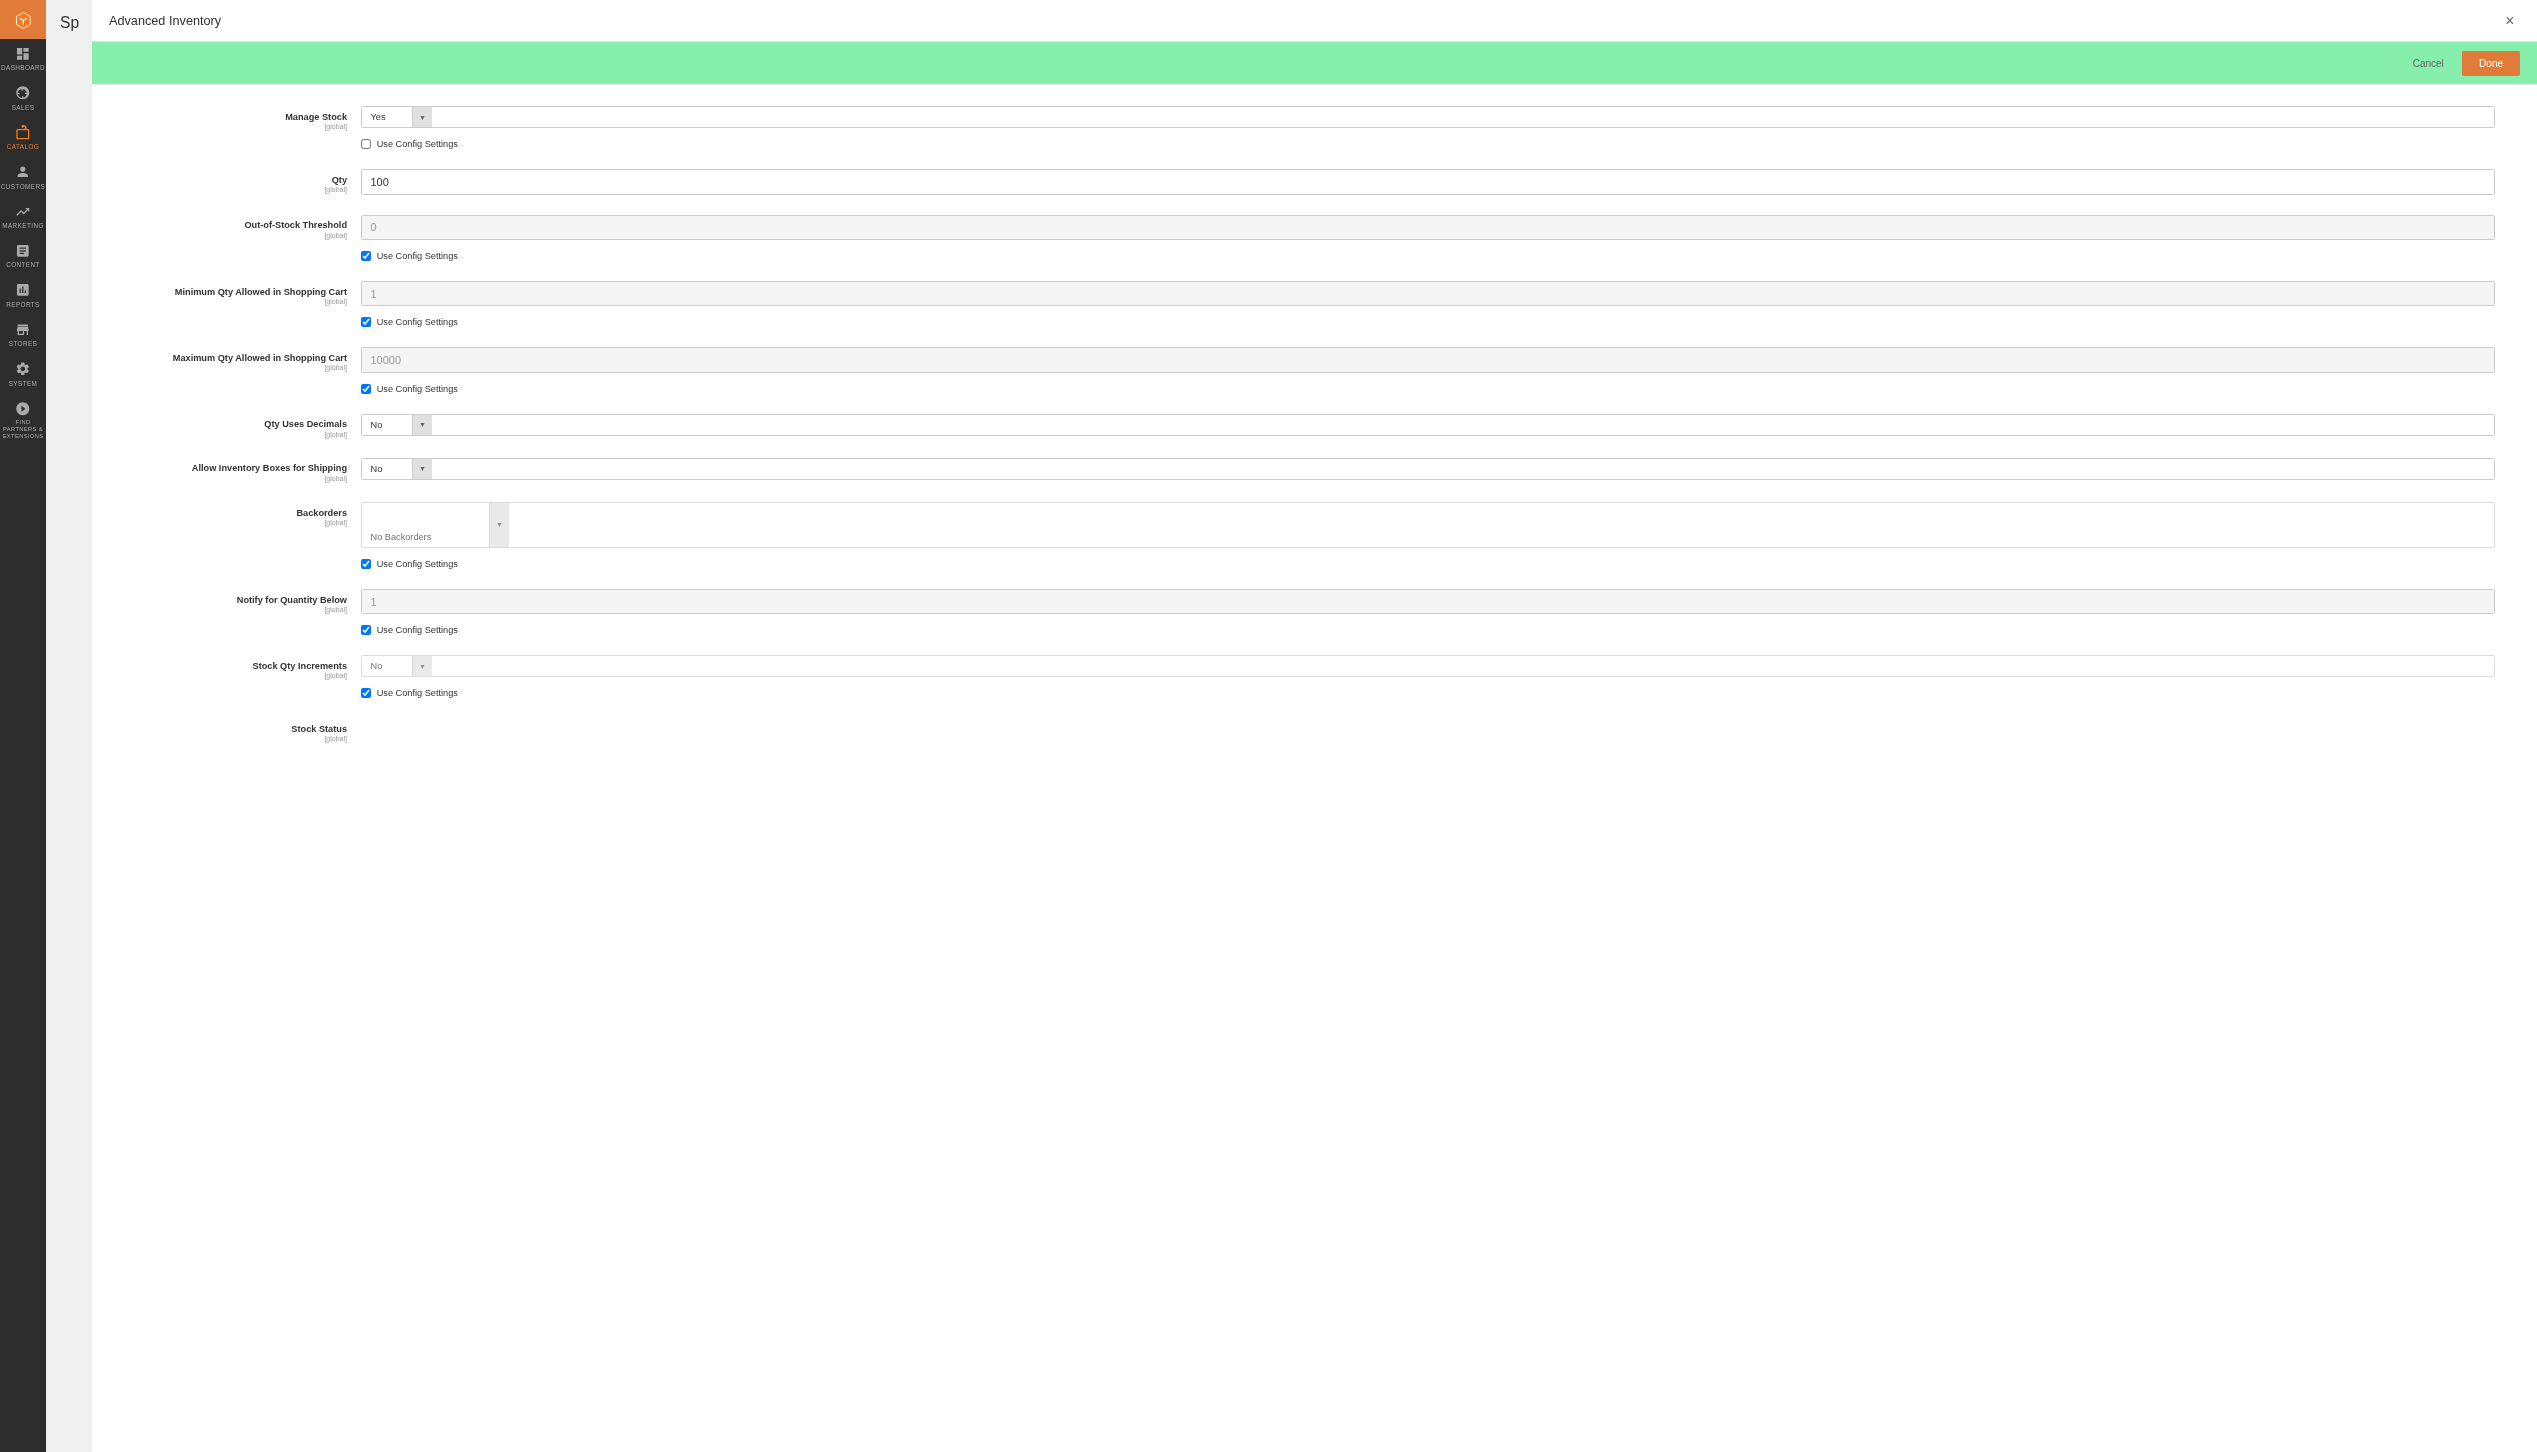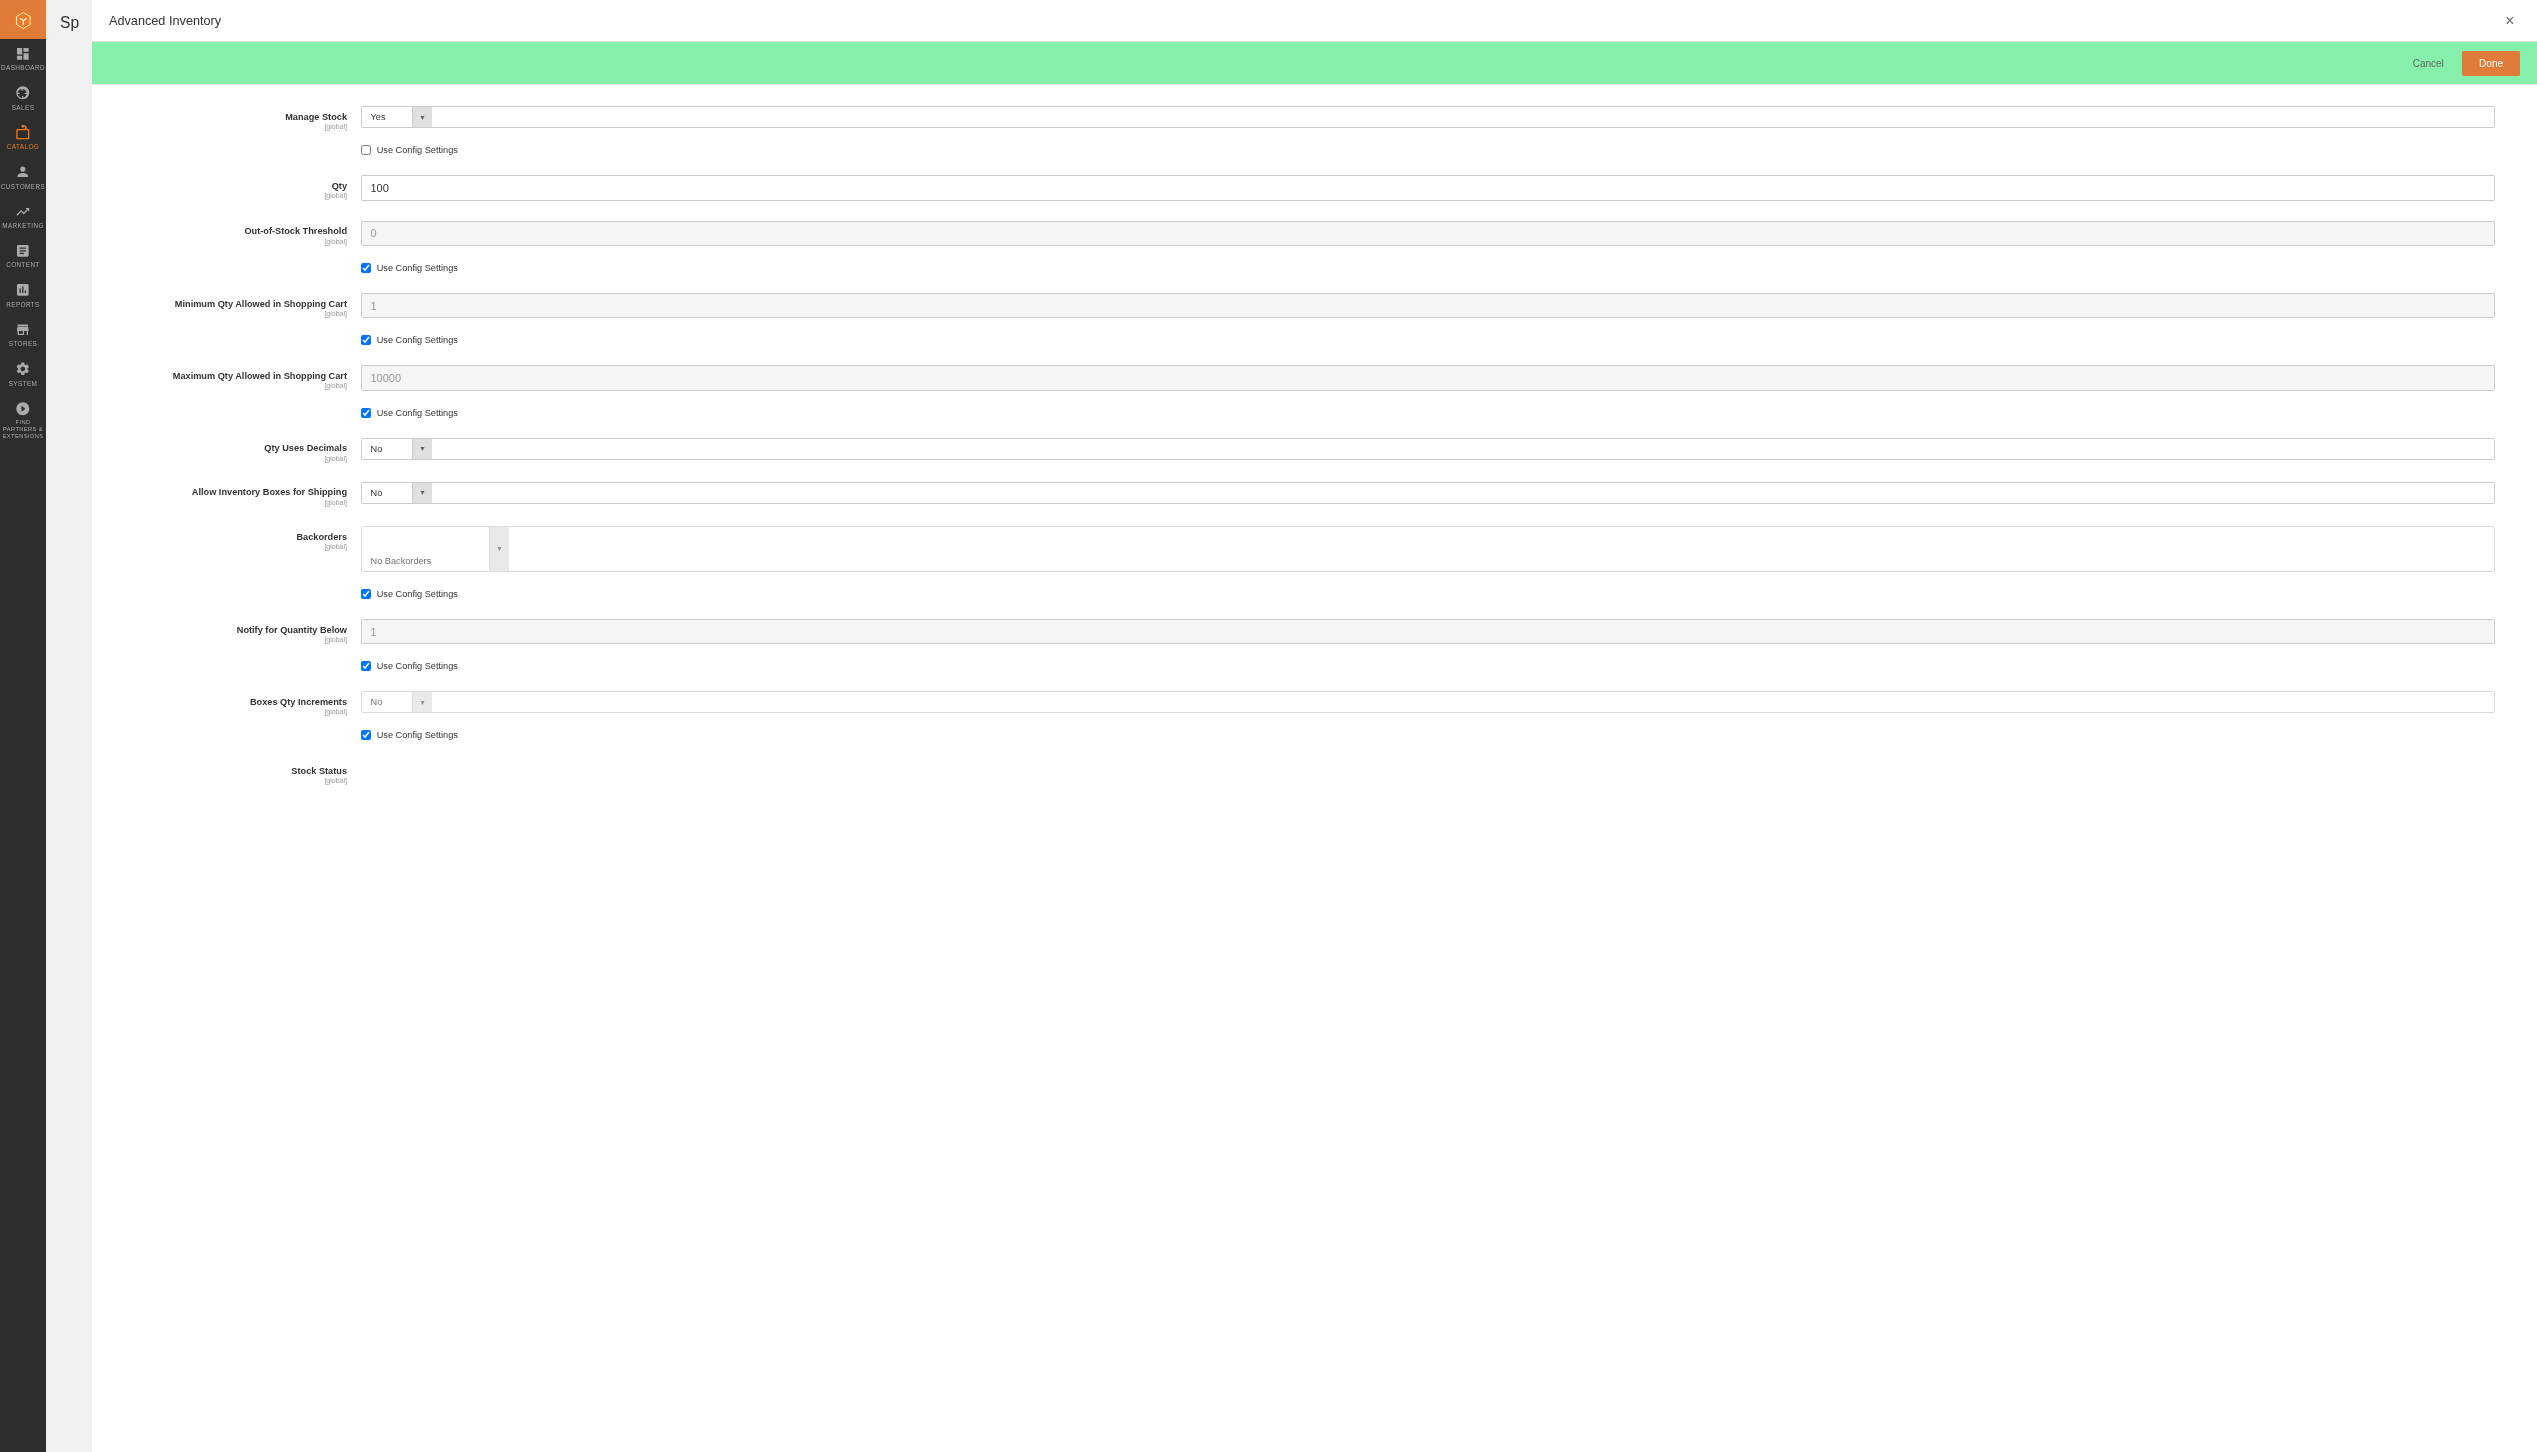"Yes" .form-control-col { gap: 17px -> 11px }
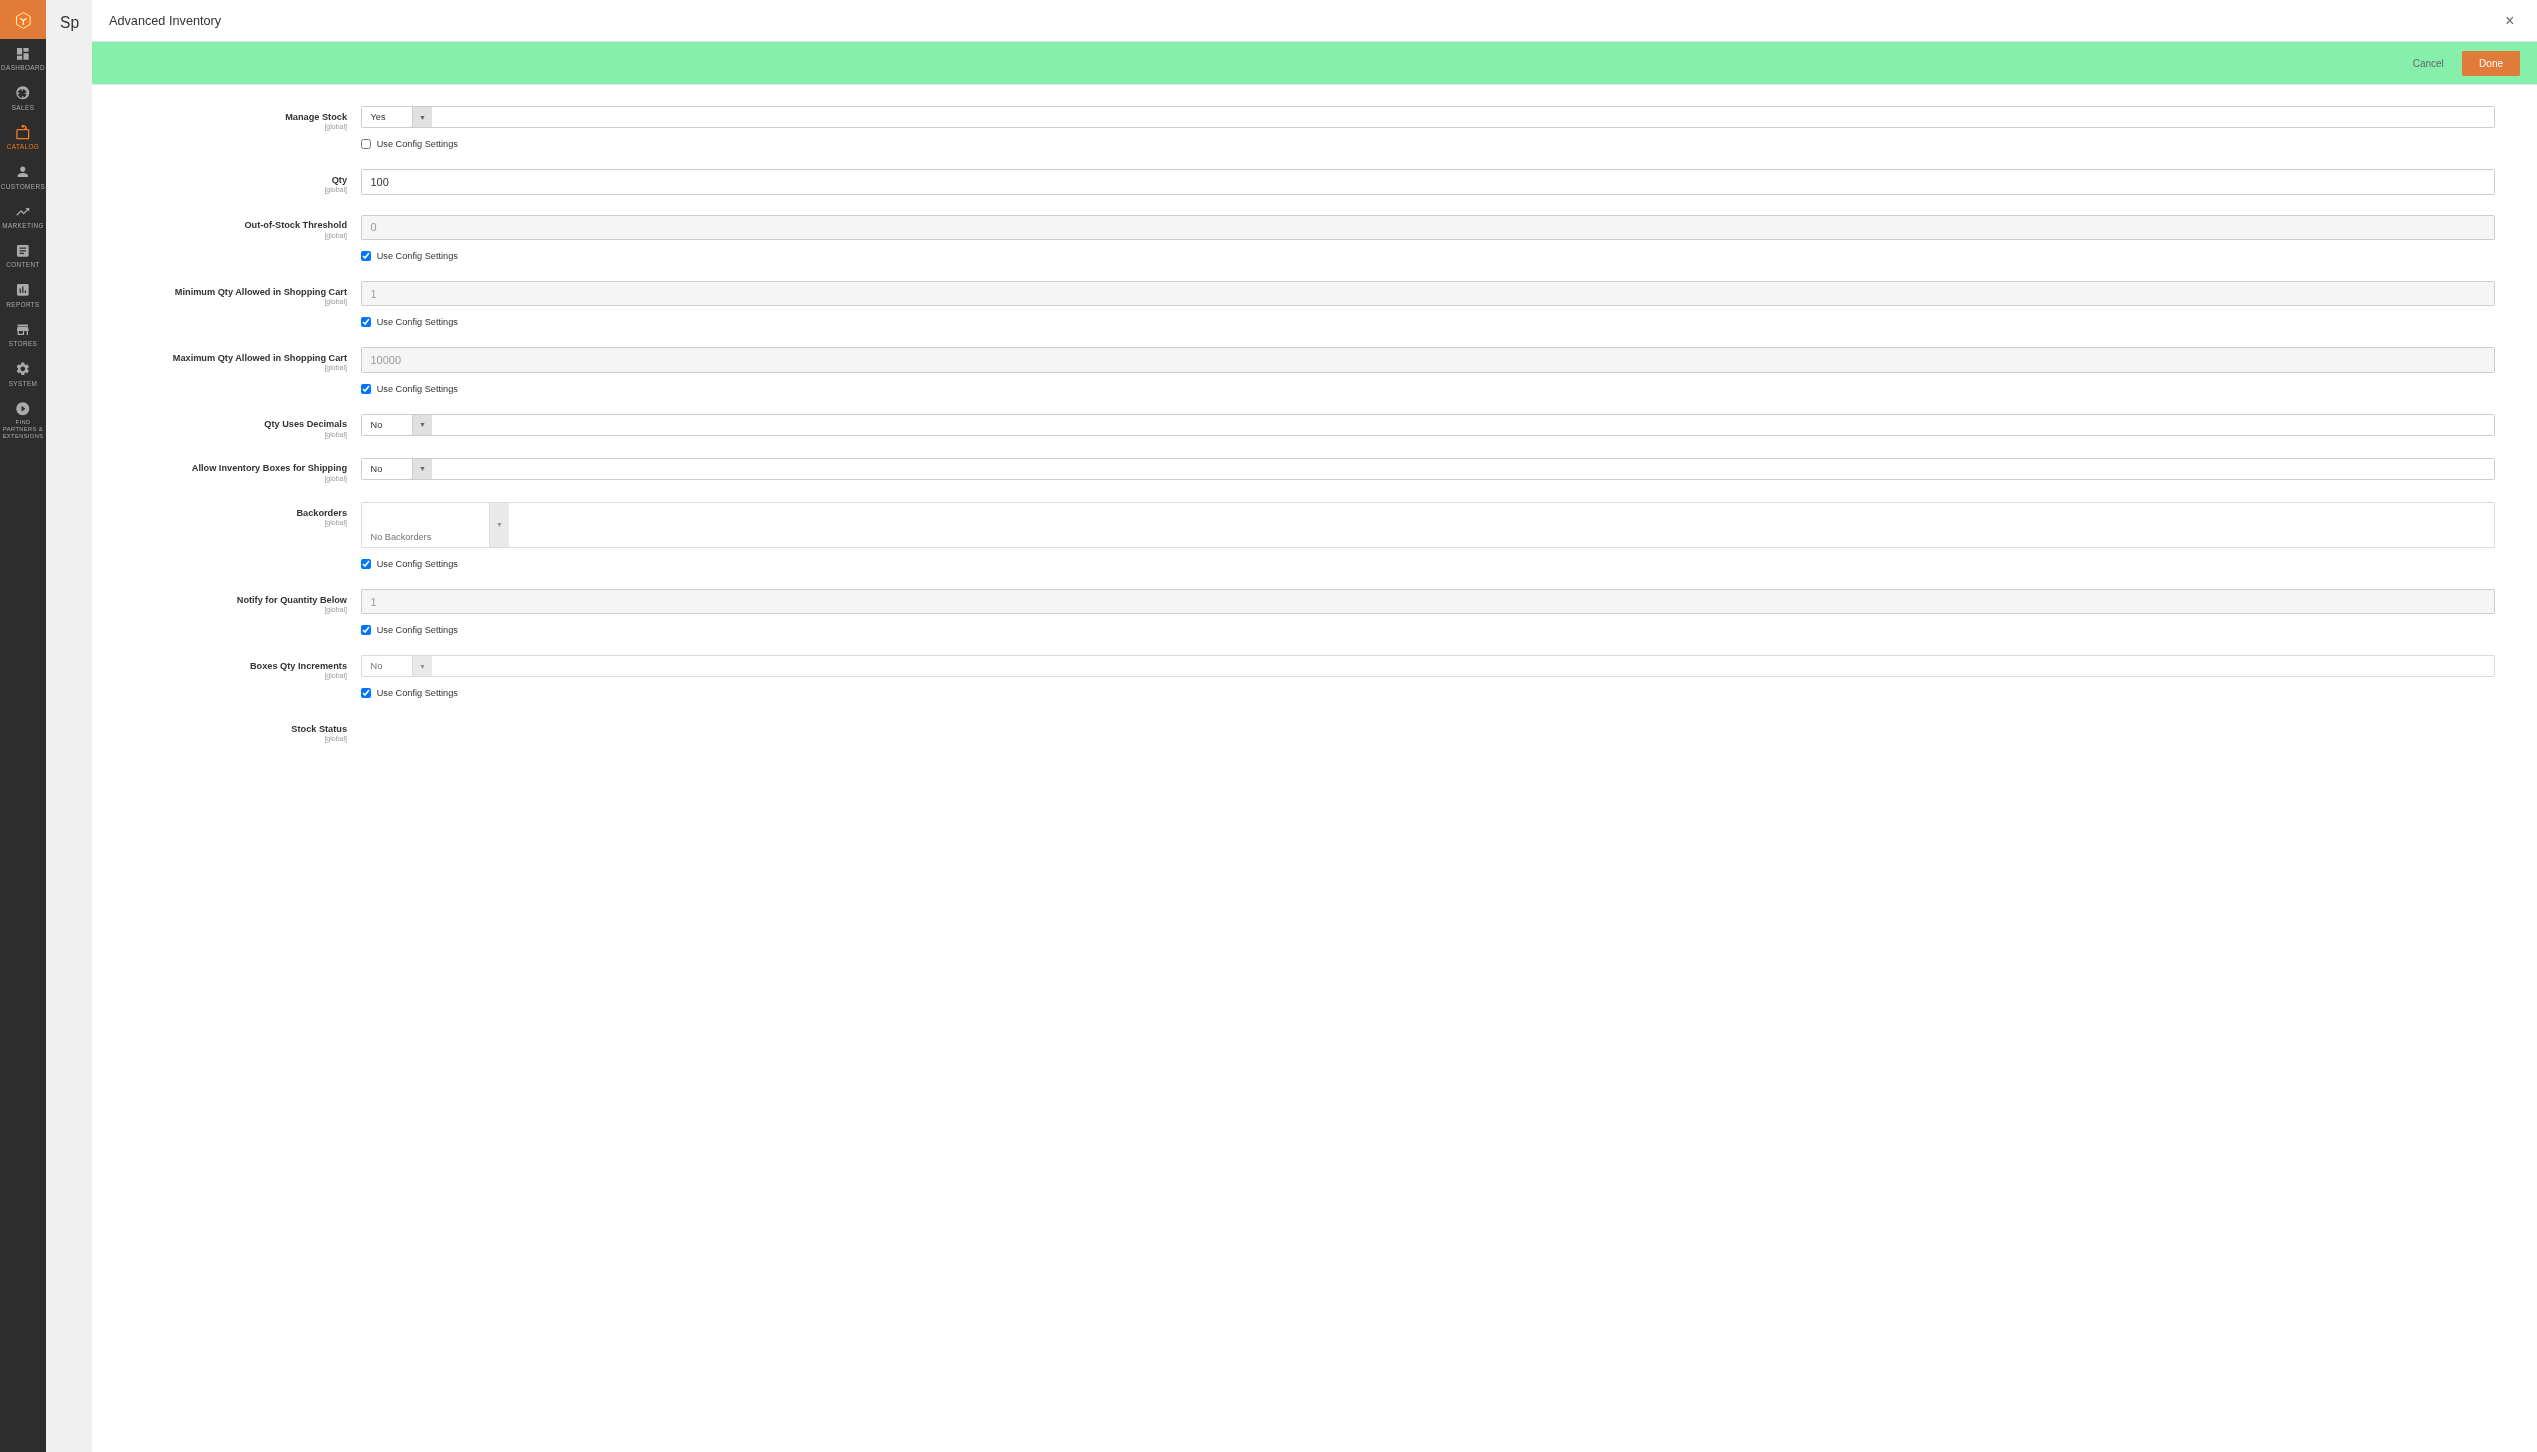"Boxes Qty Increments" span.form-label { text: Boxes -> Stock }
